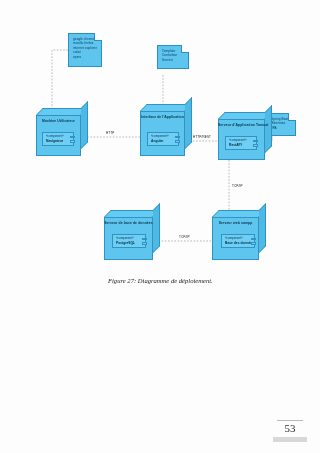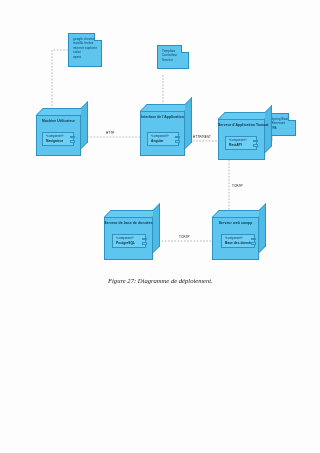"53" div.footer { html: none -> <div> <div></div> <div>53</div> <div></div> </div> }
